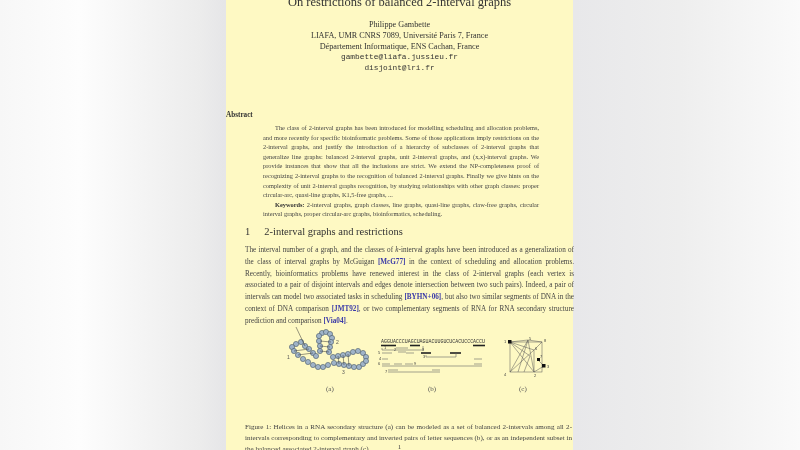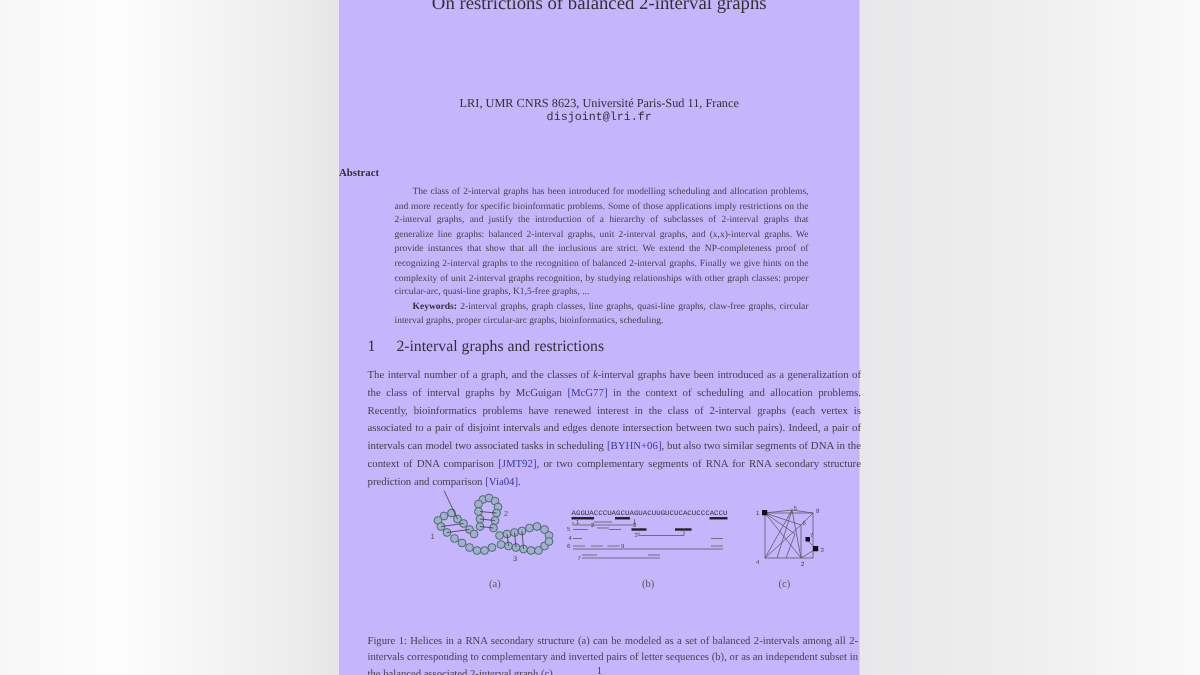"On restrictions of balanced 2-interval" .page { background: #c4b5fd -> #fef9c3 }
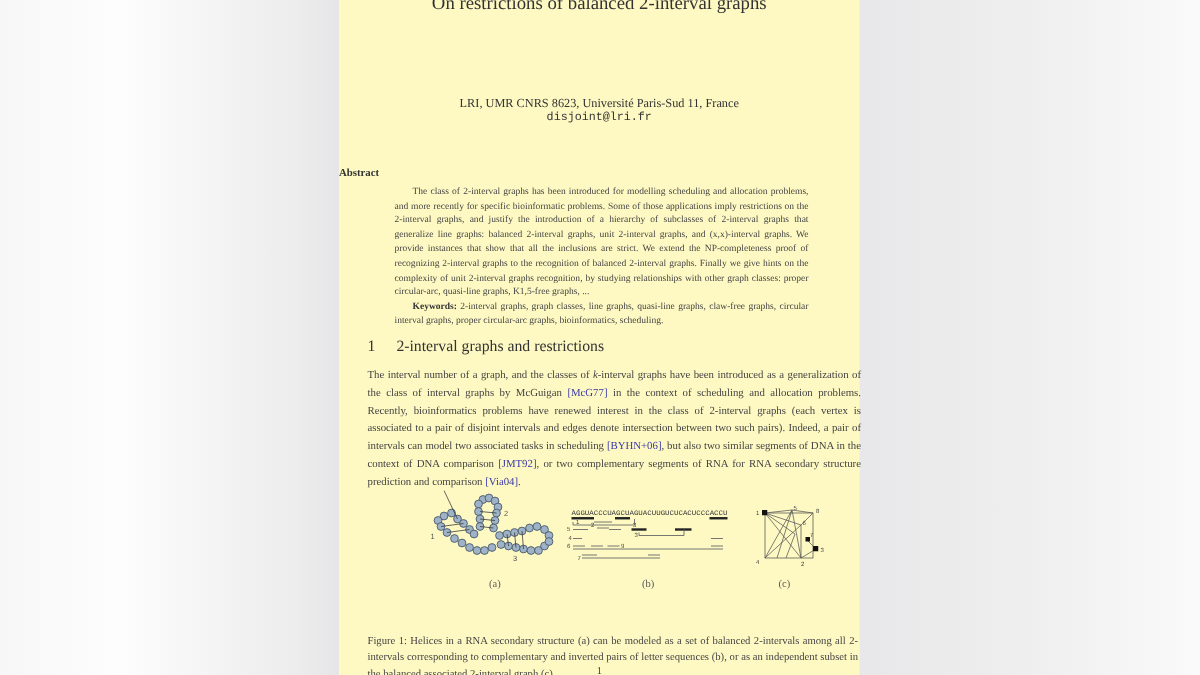"Philippe Gambette" div.author-block { html: none -> <div> <div>Philippe Gambette</div> <div>LIAFA, UMR CNRS 7089, Université Paris 7, France</div> <div>Département Informatique, ENS Cachan, France</div> <div>gambette@liafa.jussieu.fr</div> </div> }
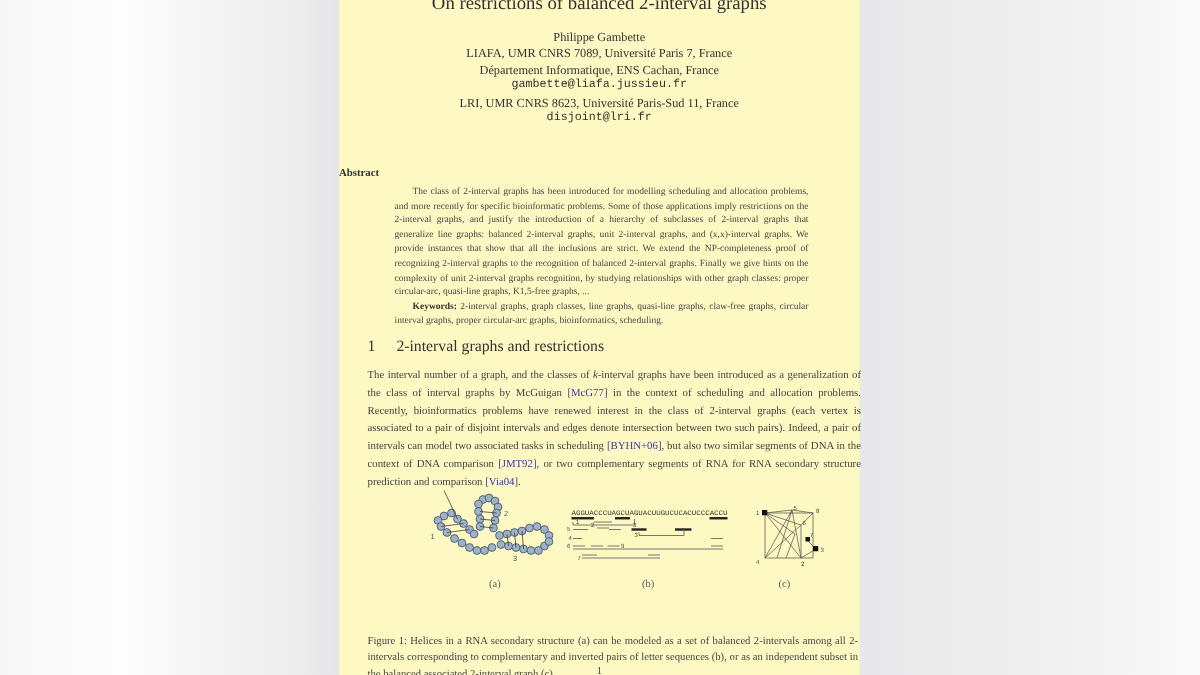"LRI, UMR CNRS 8623, Université" div { html: <div>LRI, UMR CNRS 8623, Université Paris-Sud 11, France</div> -> none }
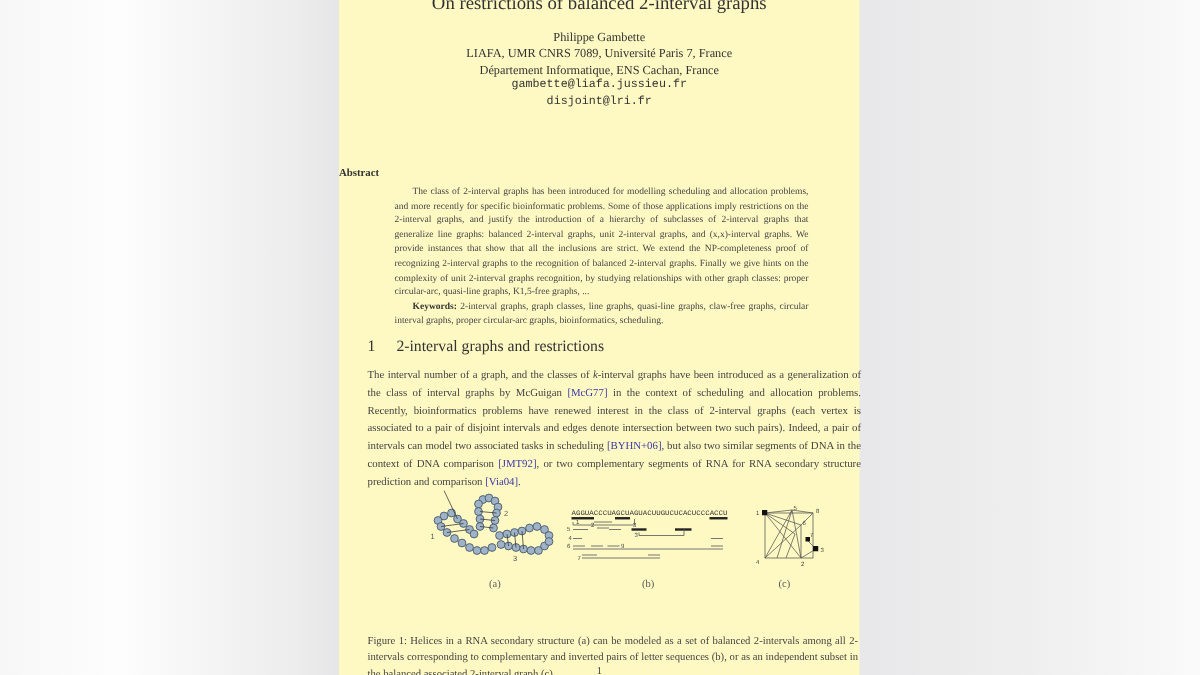"[McG77]" .cite { font-weight: none -> bold }
